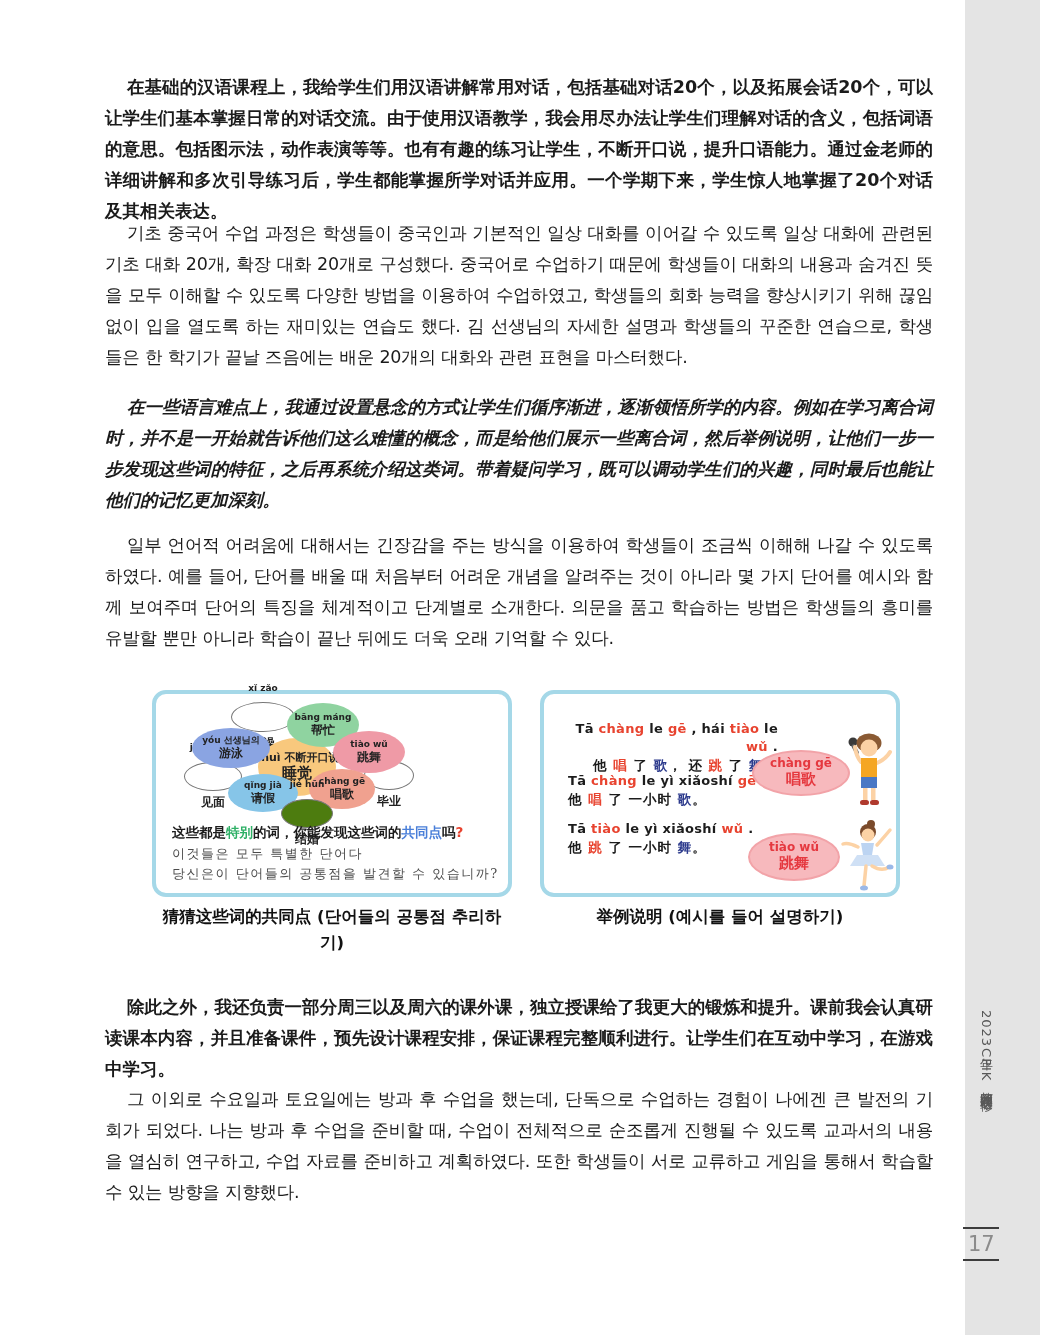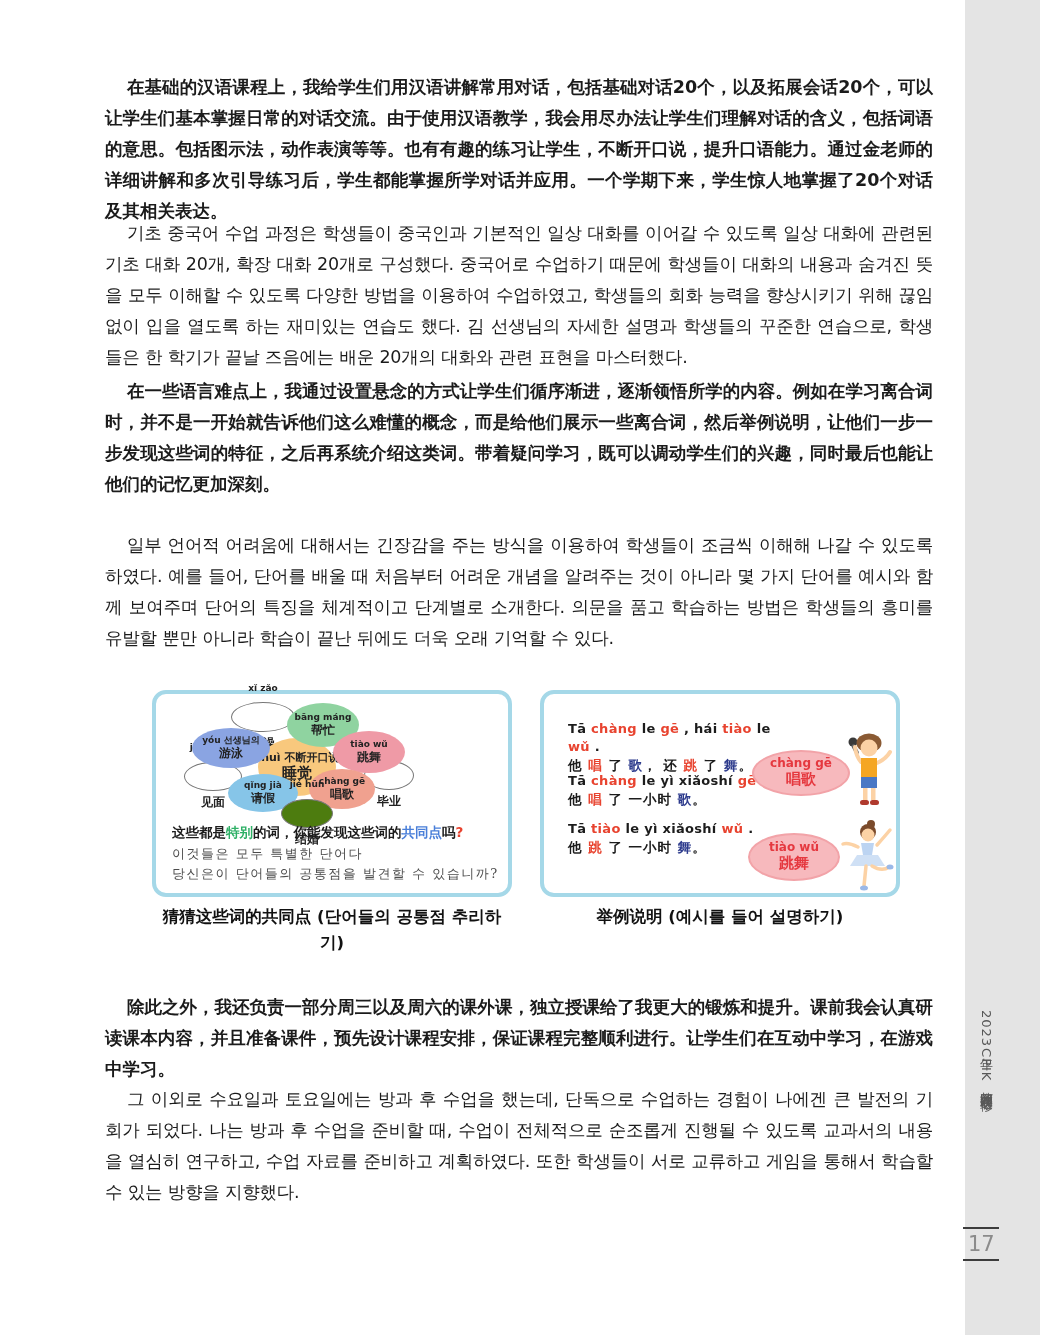"在一些语言难点上，我通过设置悬念的方式让学生们循序渐进，逐渐领悟所学的内容。例如" .p3 { font-style: none -> italic; top: 376px -> 392px }
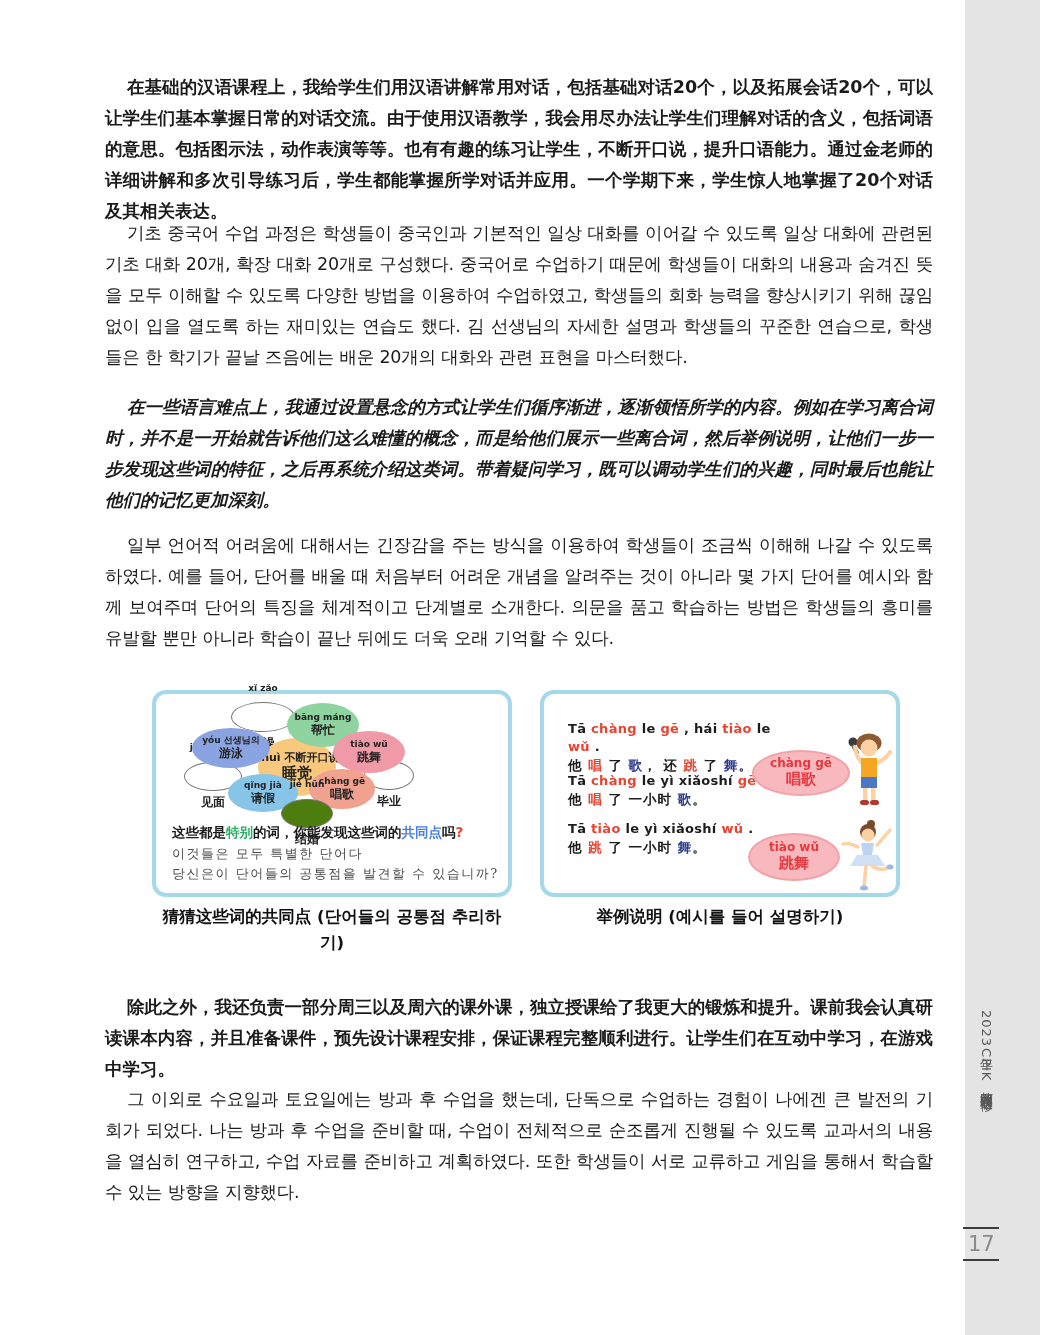"Tā chàng le gē ," .s0 { text-align: none -> right }
